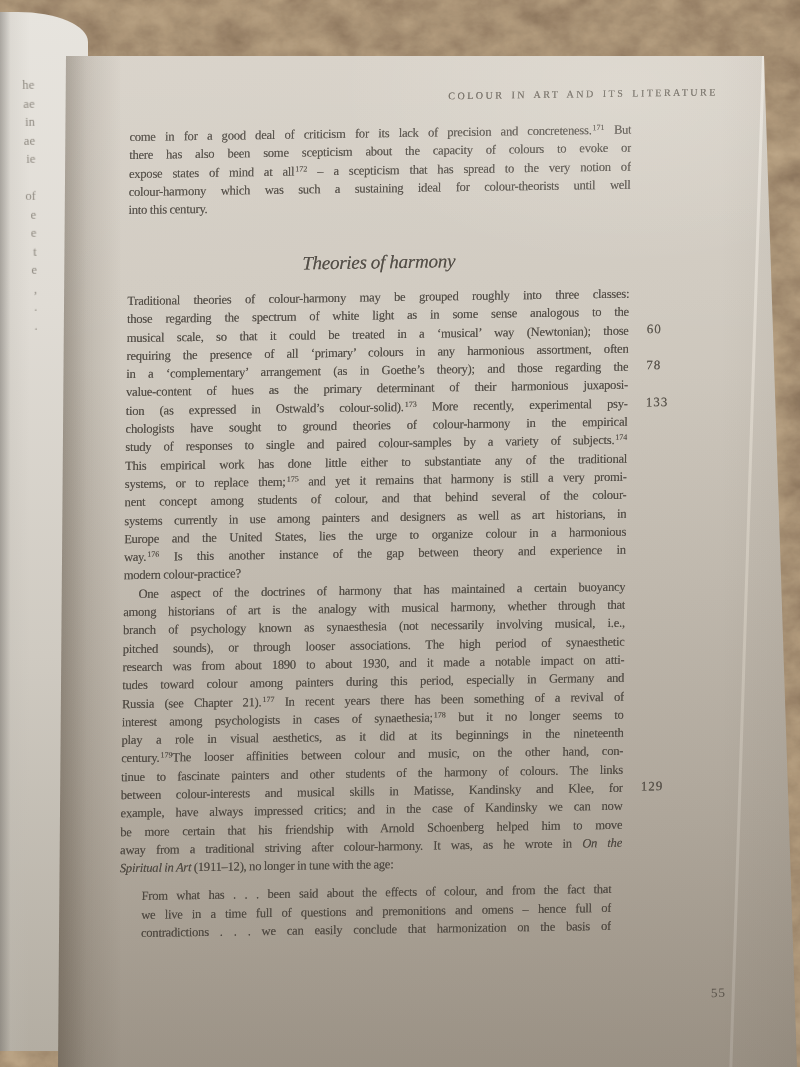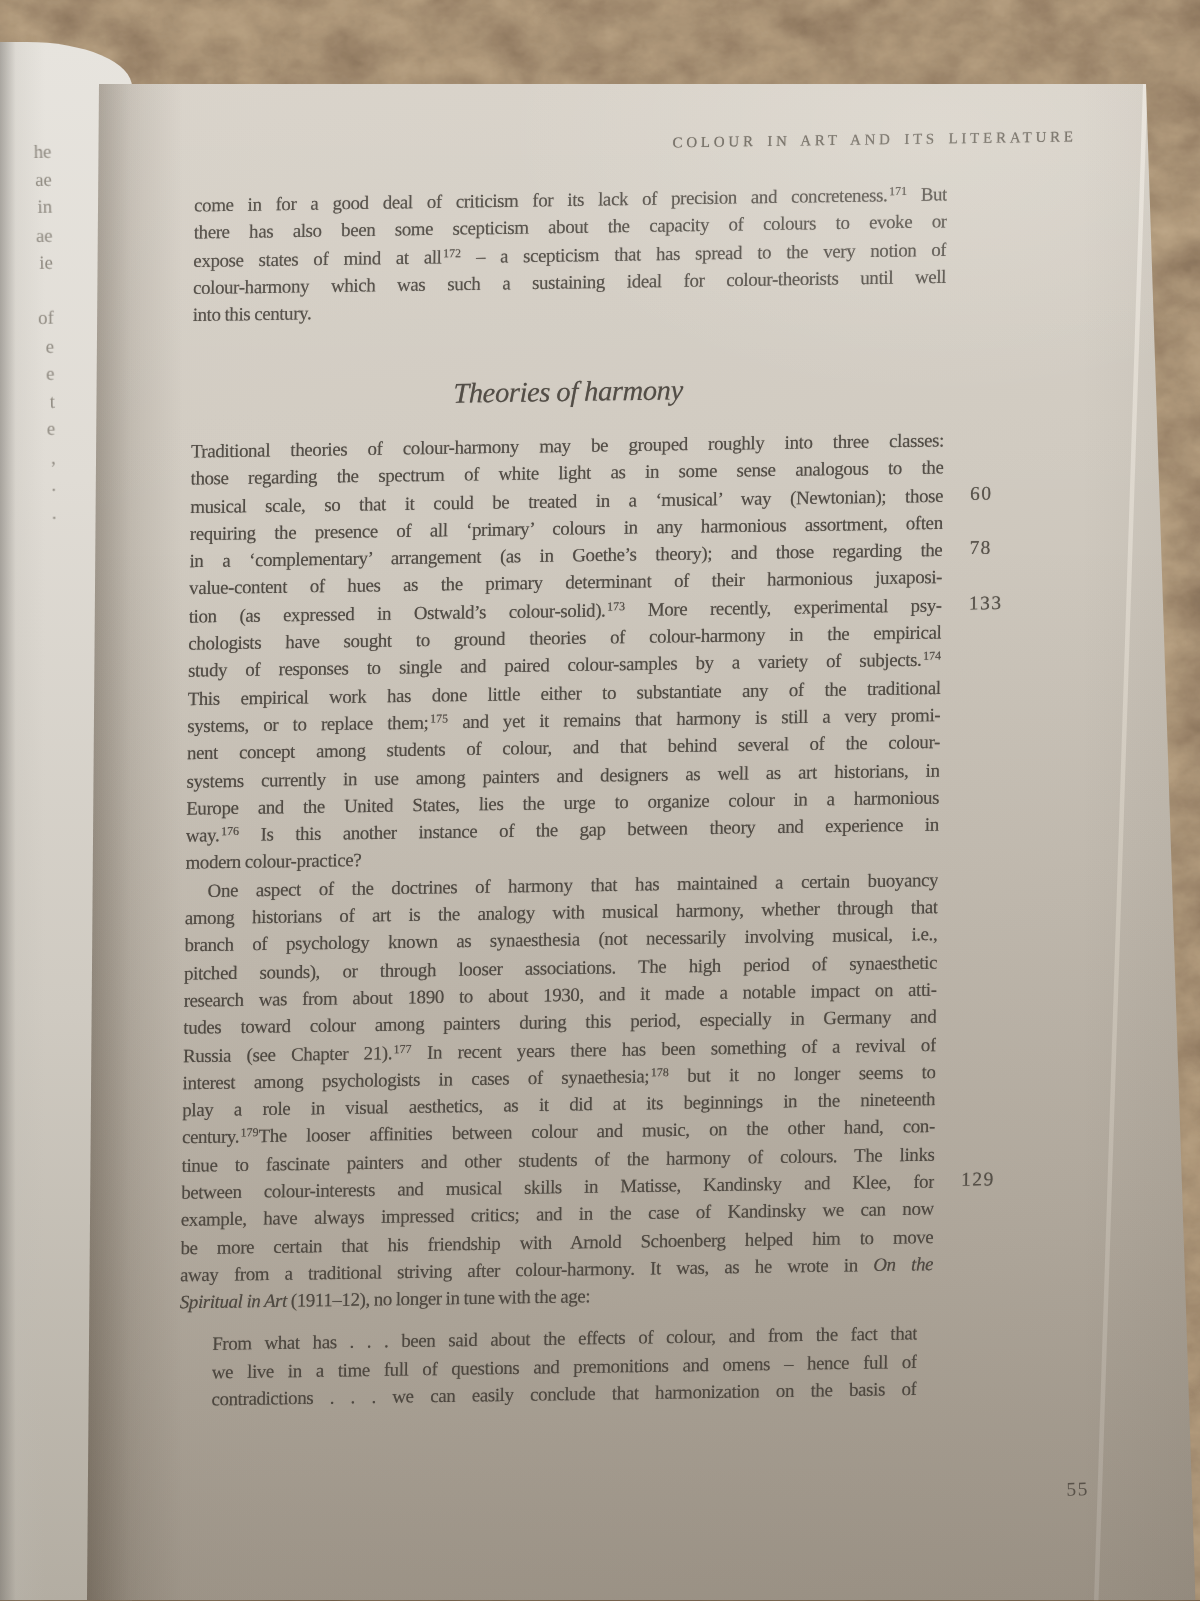"he" .left-page { top: 28px -> 12px }
